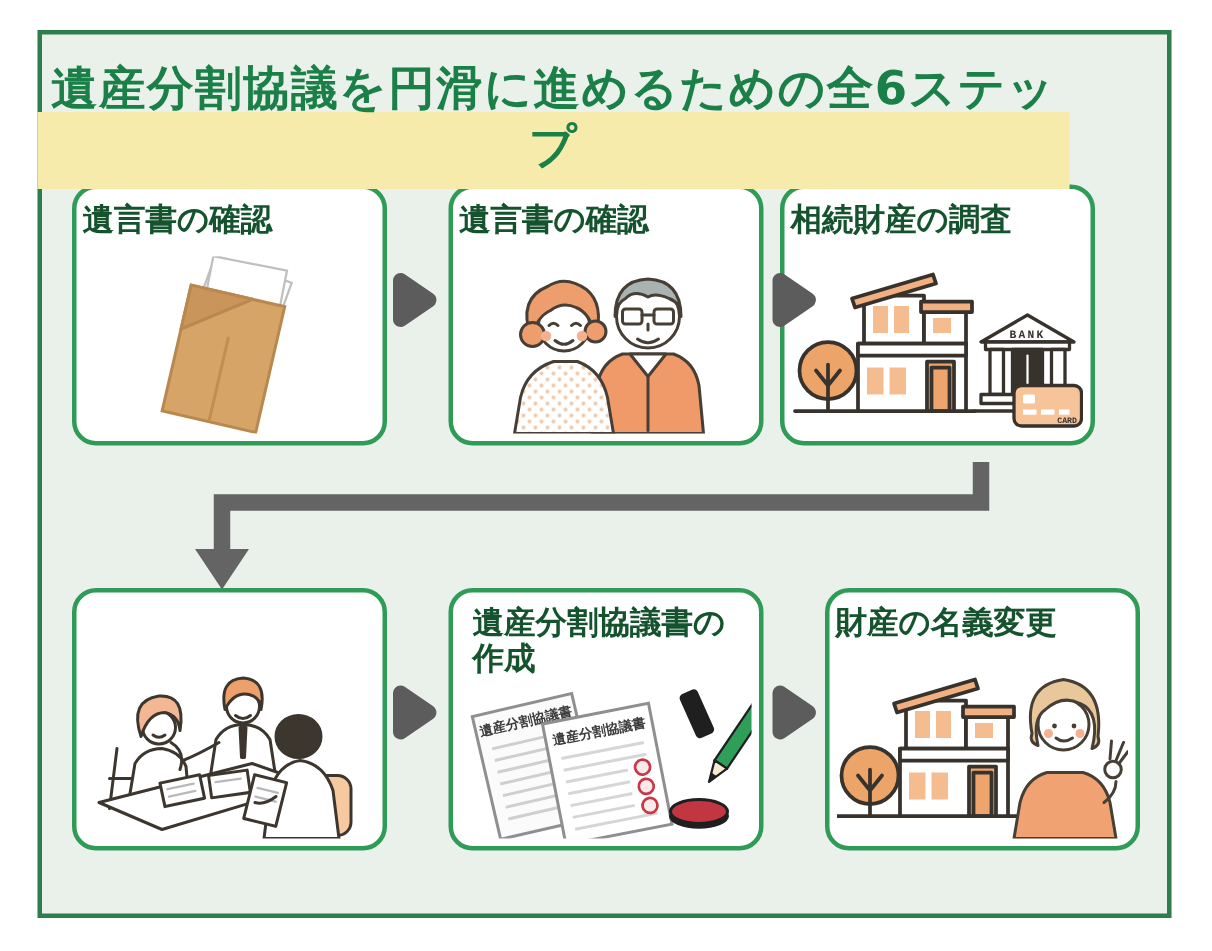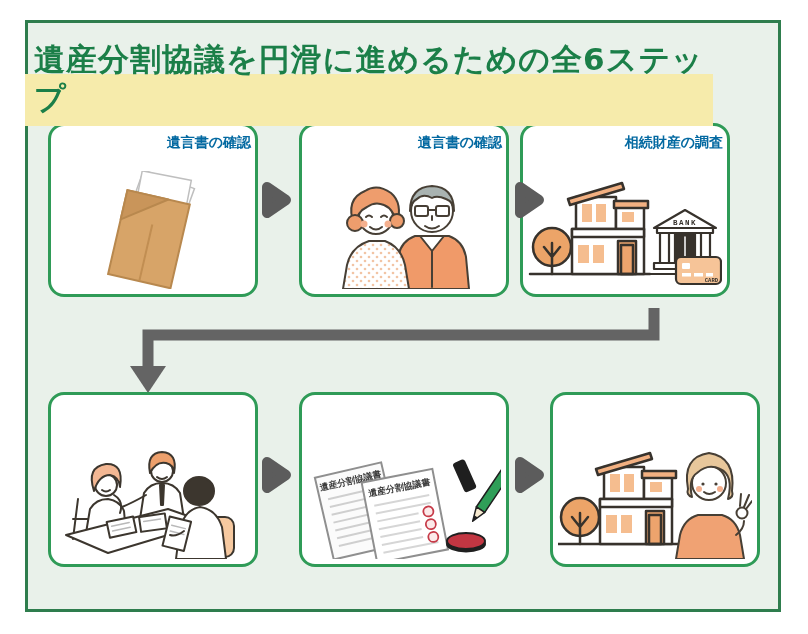"遺産分割協議を円滑に進めるための全6ステップ" .title-wrap { text-align: left -> center }
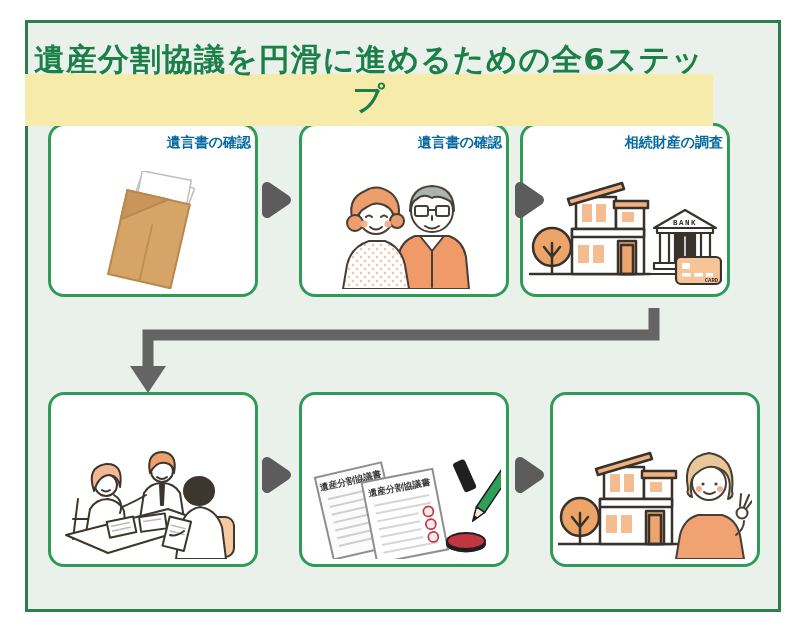"遺言書の確認" .card-title { color: #0369a1 -> #14532d; font-size: 14px -> 21px; text-align: right -> left }
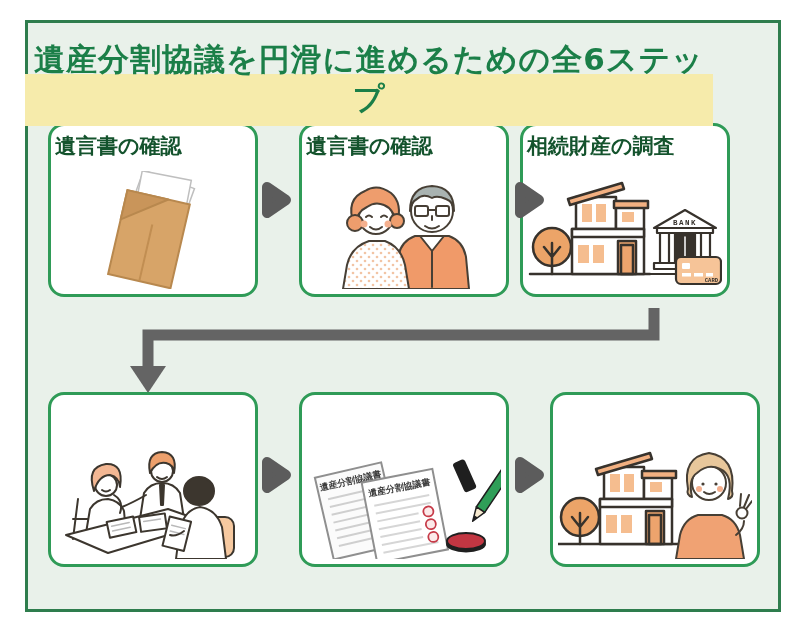"遺産分割協議書の作成" div.card-title { html: none -> <div>遺産分割協議書の作成</div> }
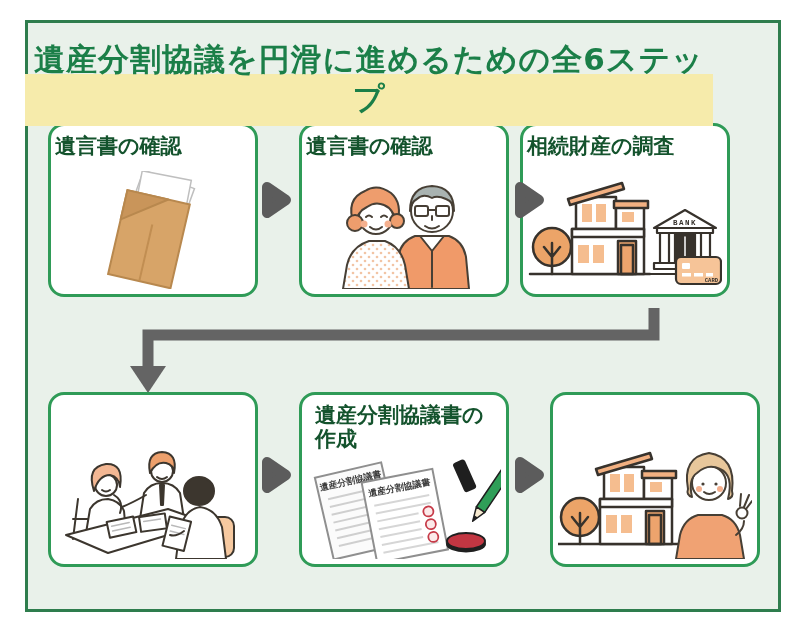"財産の名義変更" div.card-title { html: none -> <div>財産の名義変更</div> }
